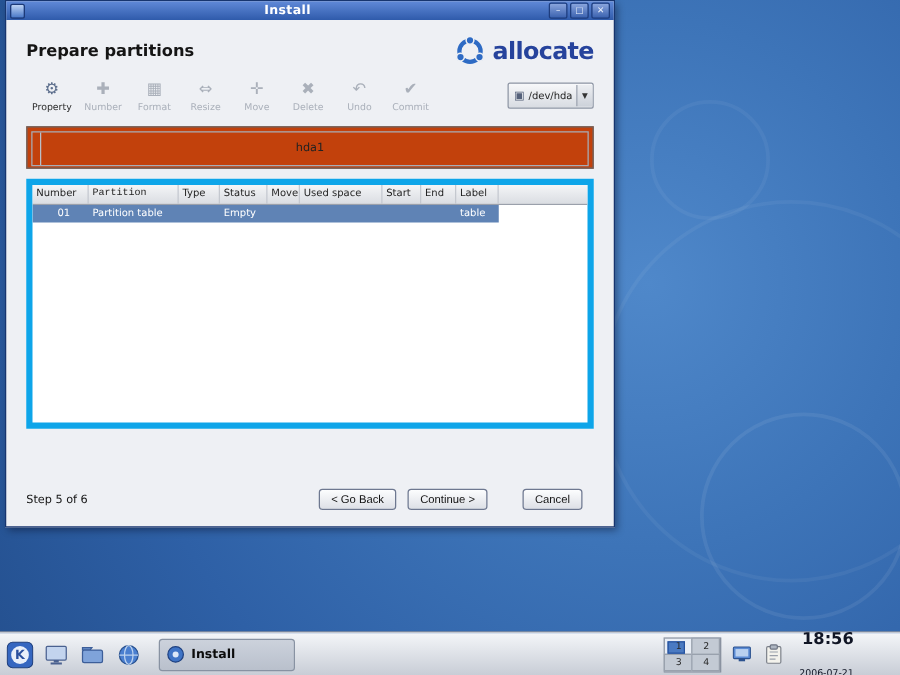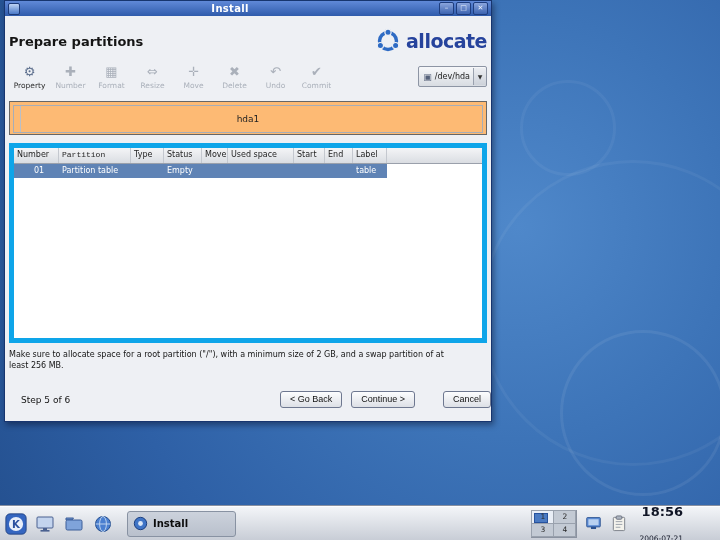"Prepare partitions" #content { padding: 10px 4px 0 -> 10px 16px 0 }
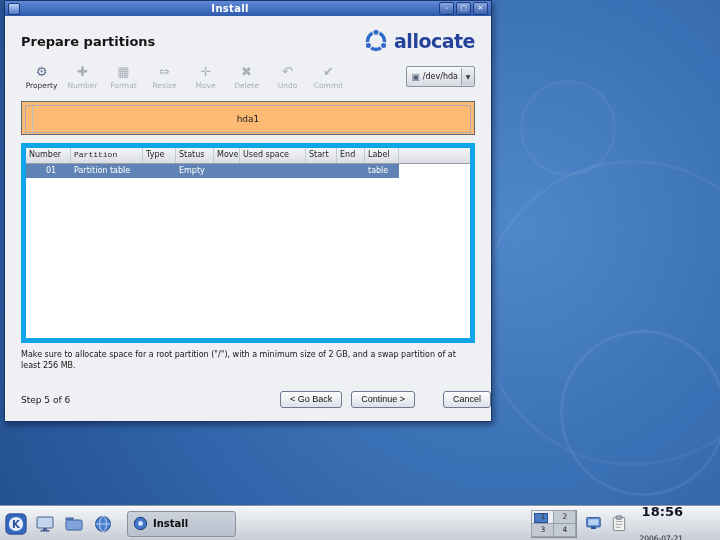"hda1" .partbox { background: #fdba74 -> #c2410c }
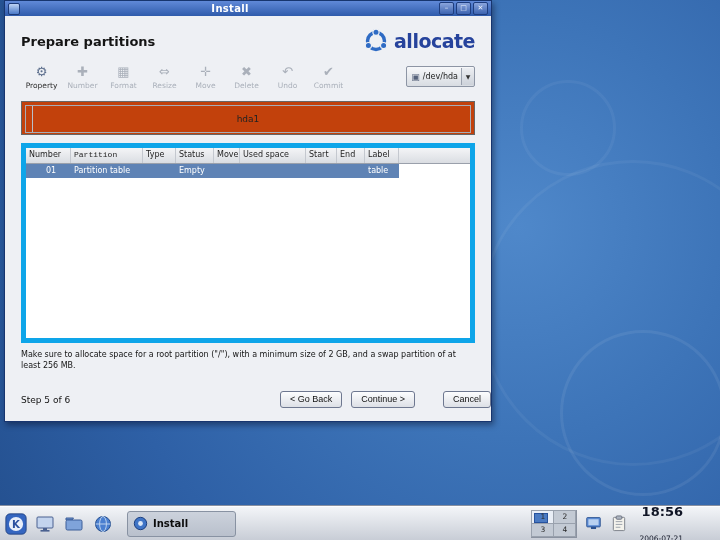"Make sure to allocate space" div.note { html: <div>Make sure to allocate space for a root partition ("/"), with a minimum size of 2 GB, and a swap partition of at least 256 MB.</div> -> none }
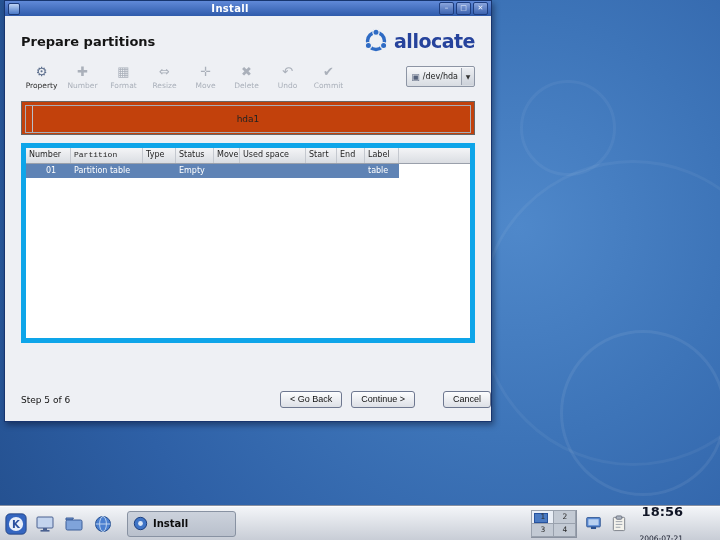"Step 5 of 6" .actions { right: 0 -> 25px }
